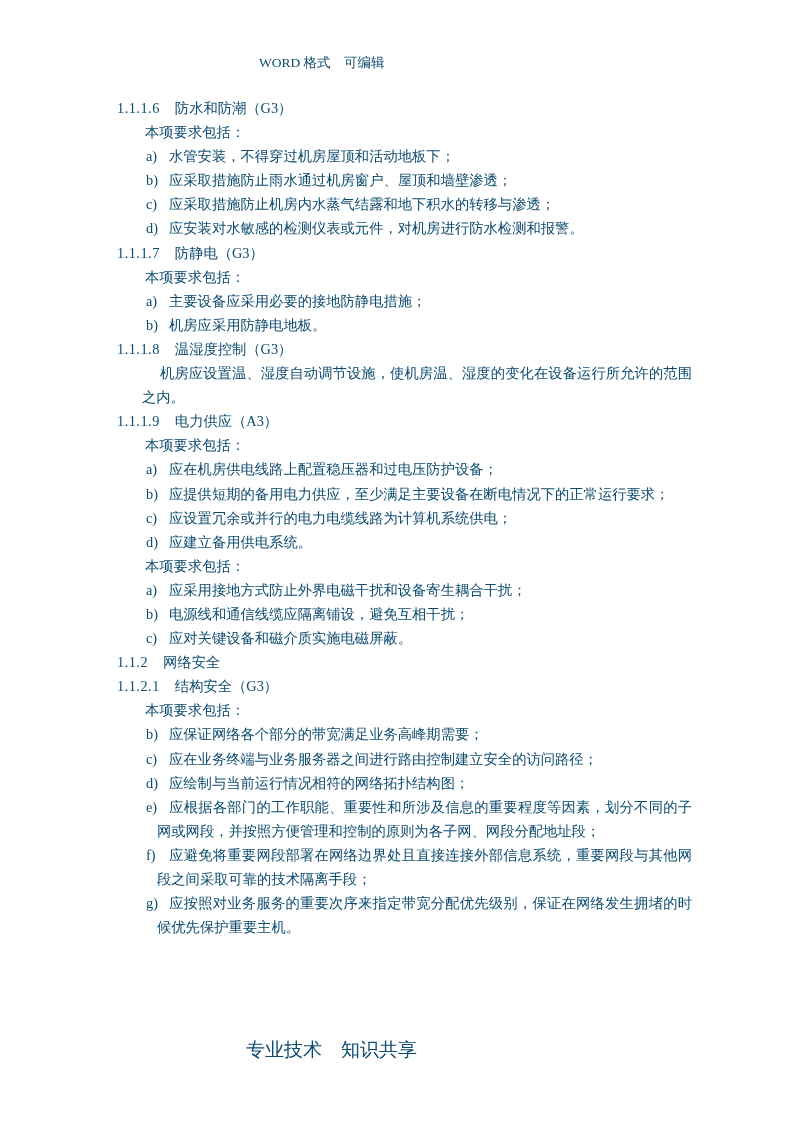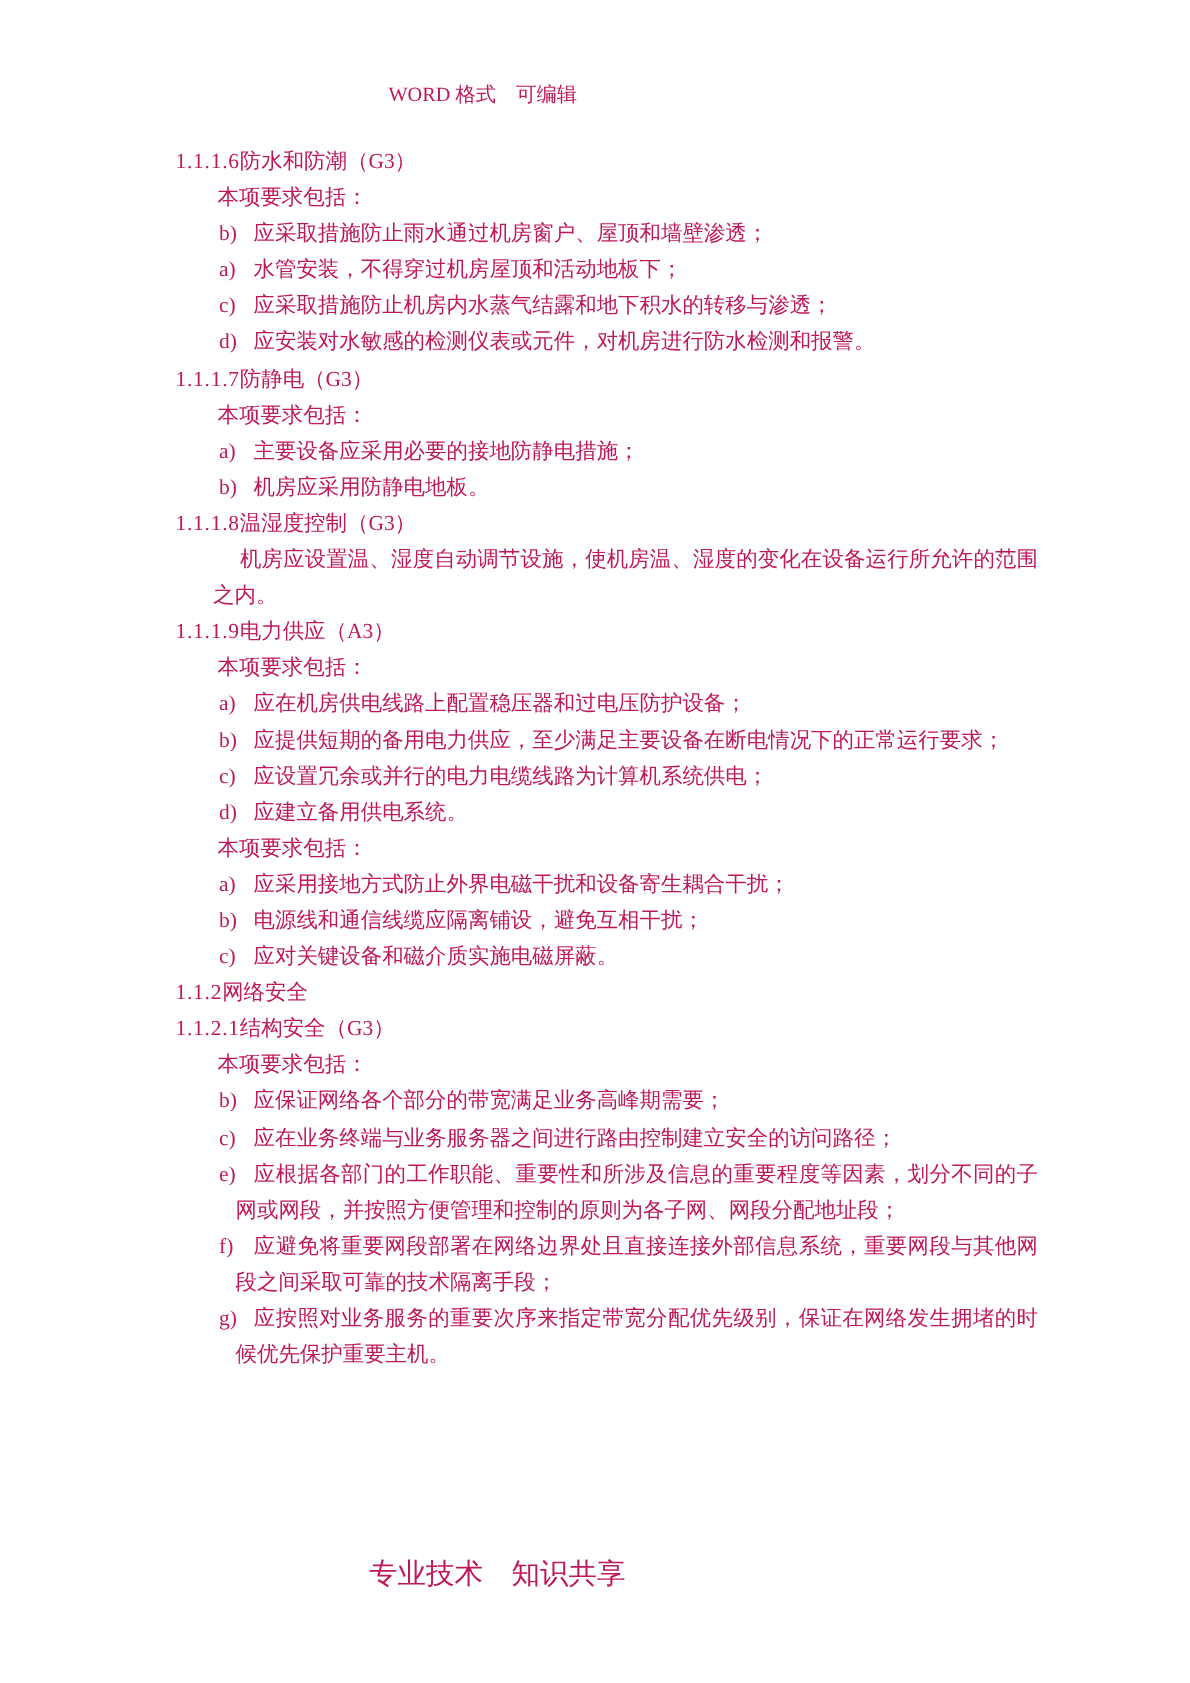"WORD 格式 可编辑" .page { color: #be185d -> #0c4a6e }
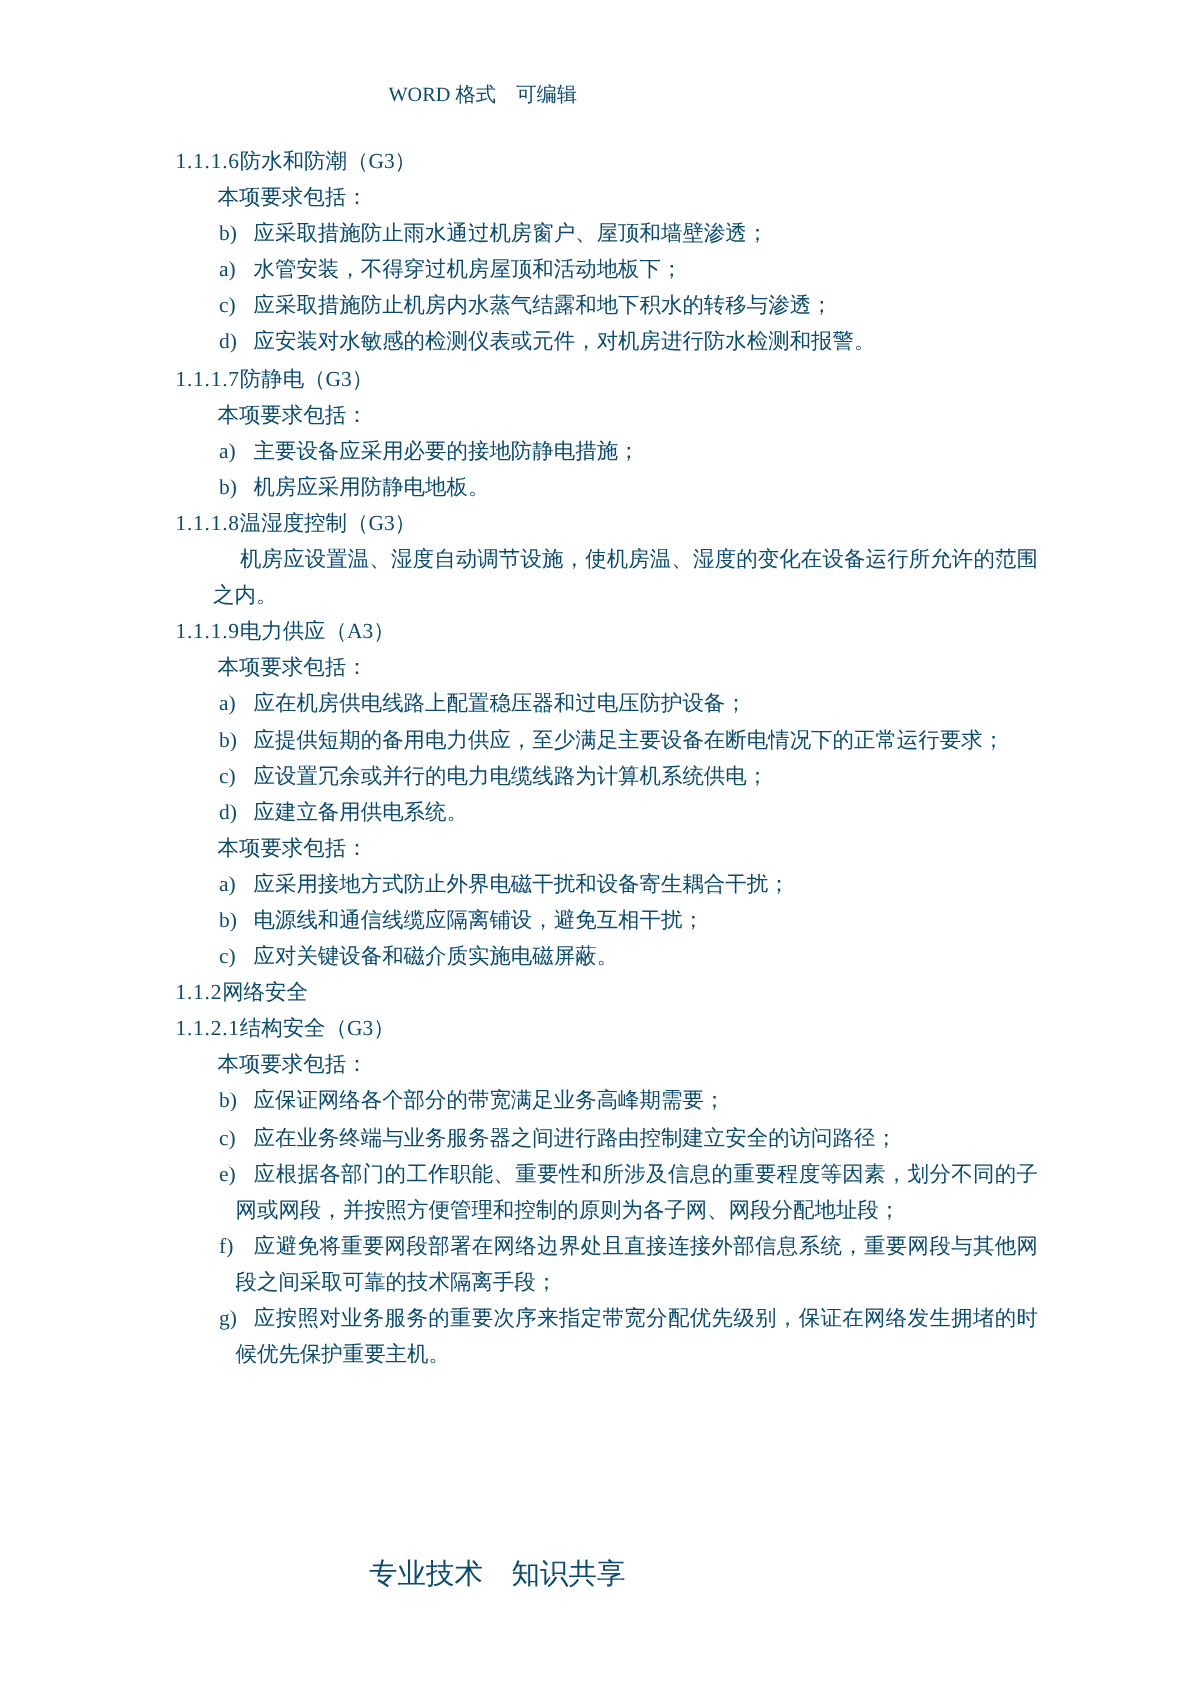"1.1.1.6" .heading .num { margin-right: none -> 15px }
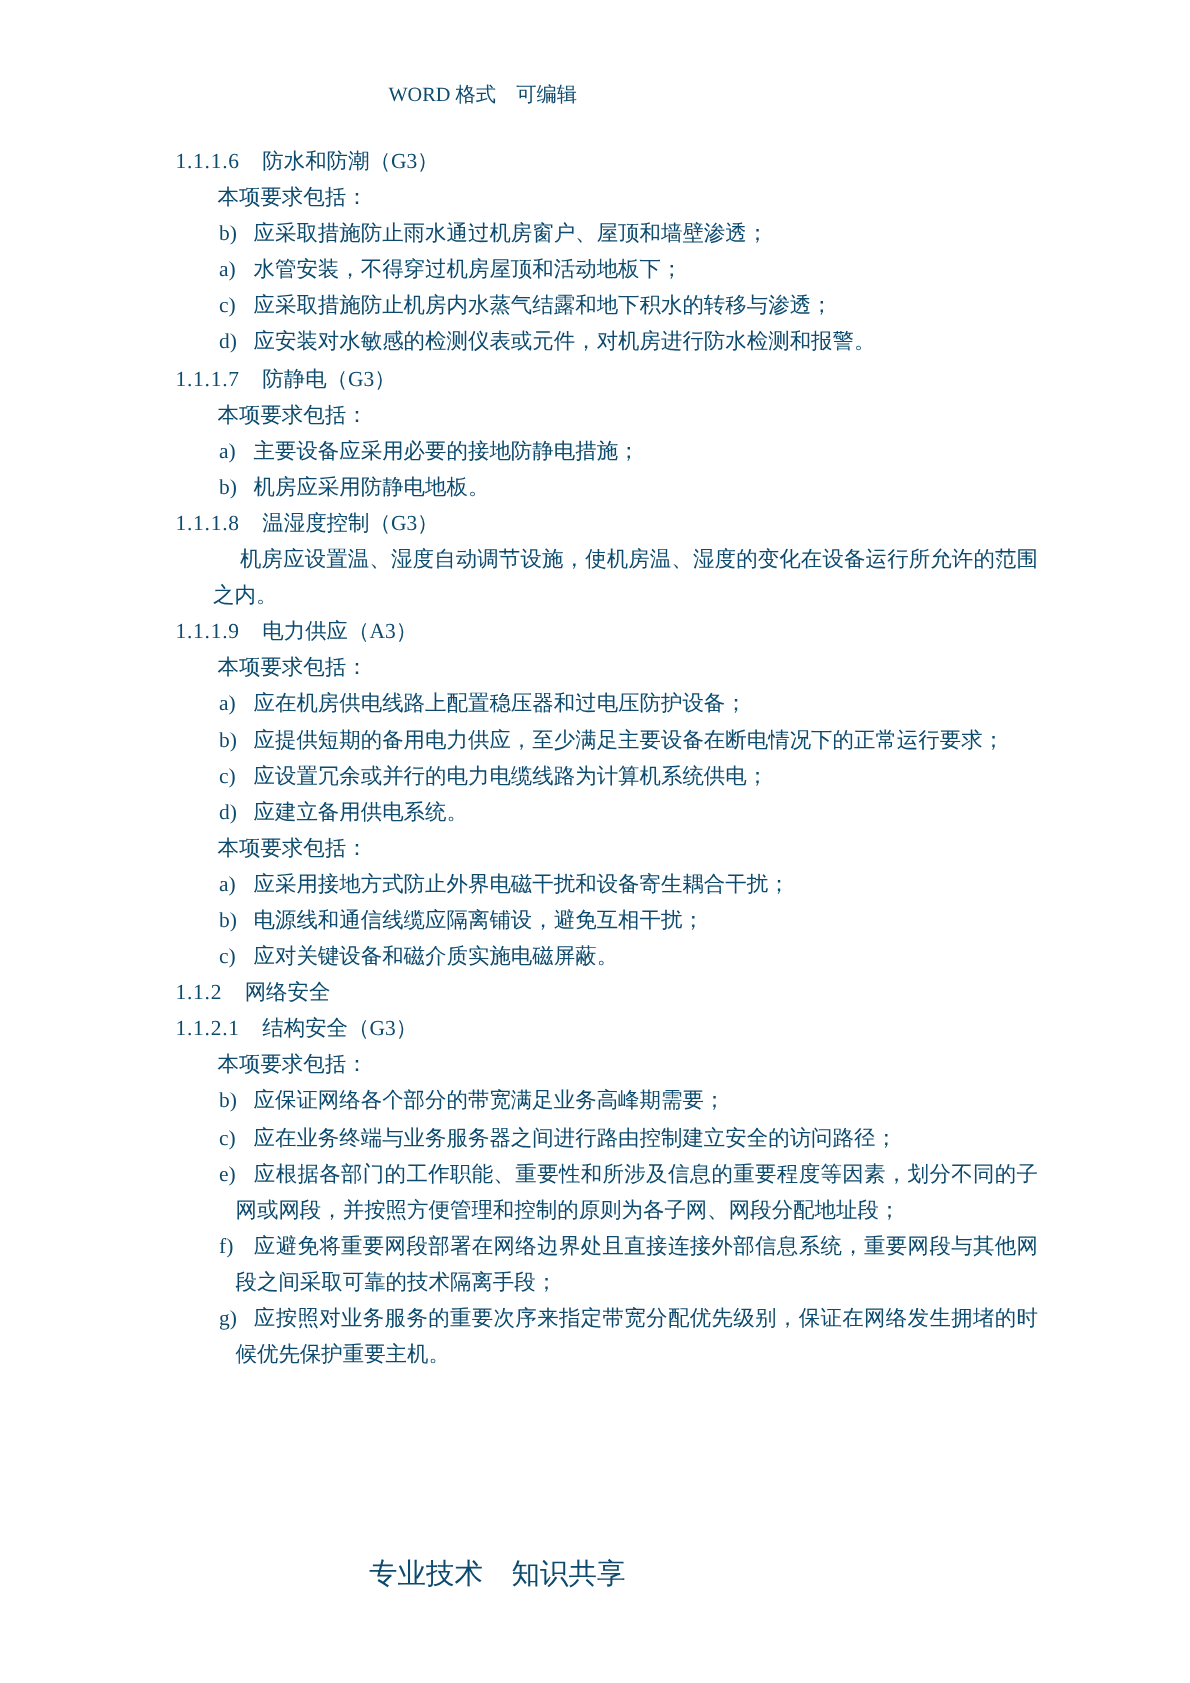"b) 应采取措施防止雨水通过机房窗户、屋顶和墙壁渗透；" div.item { order: before "a) 水管安装，不得穿过机房屋顶和活动地板下；" -> after "a) 水管安装，不得穿过机房屋顶和活动地板下；" }
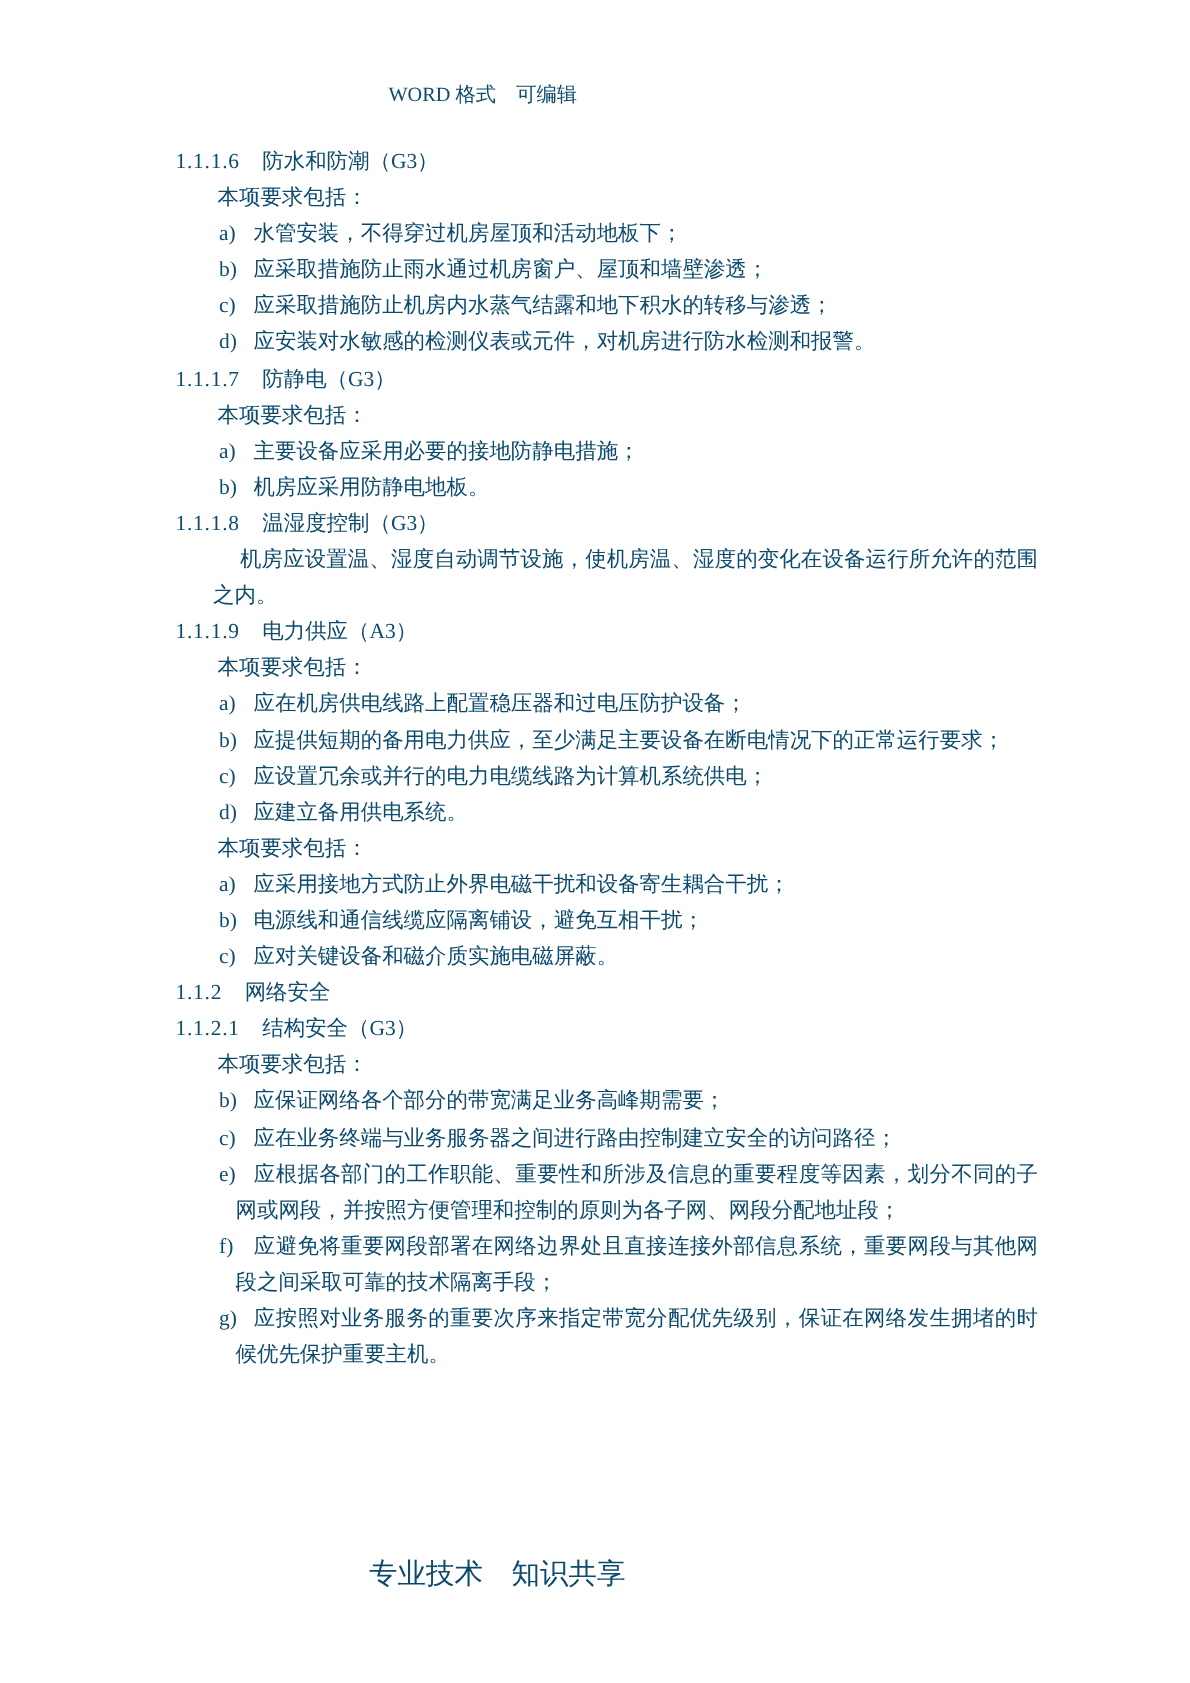"d) 应绘制与当前运行情况相符的网络拓扑结构图；" div.item { html: none -> <div><span>d)</span><span>应绘制与当前运行情况相符的网络拓扑结构图；</span></div> }
